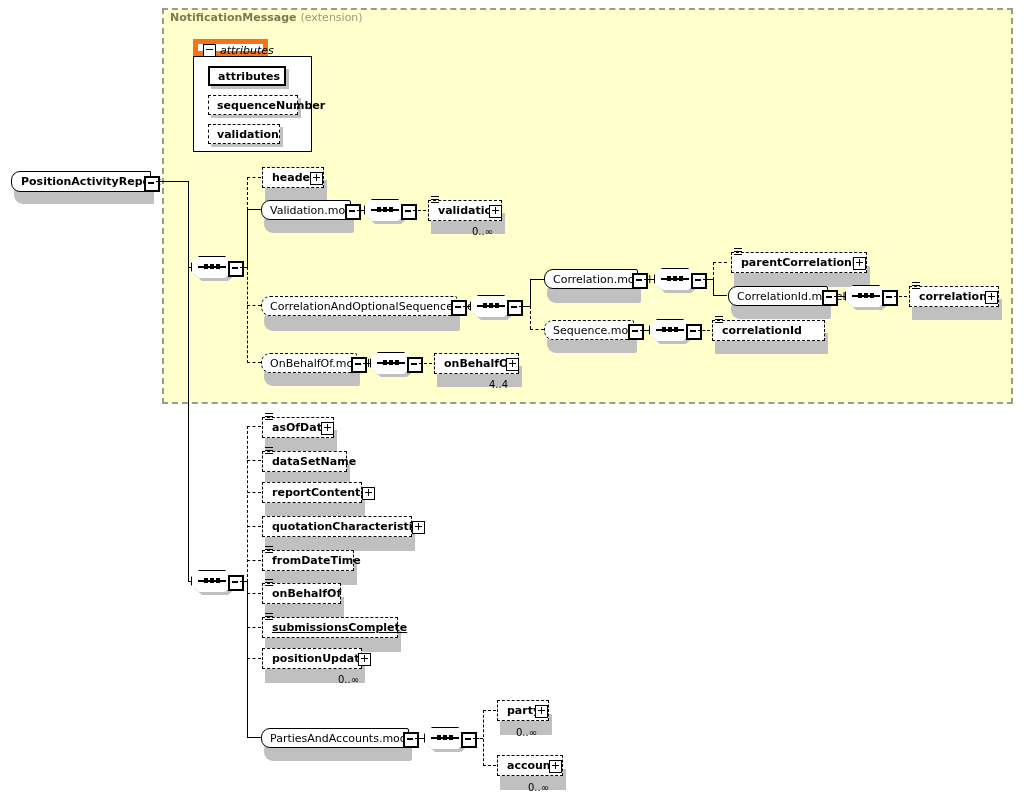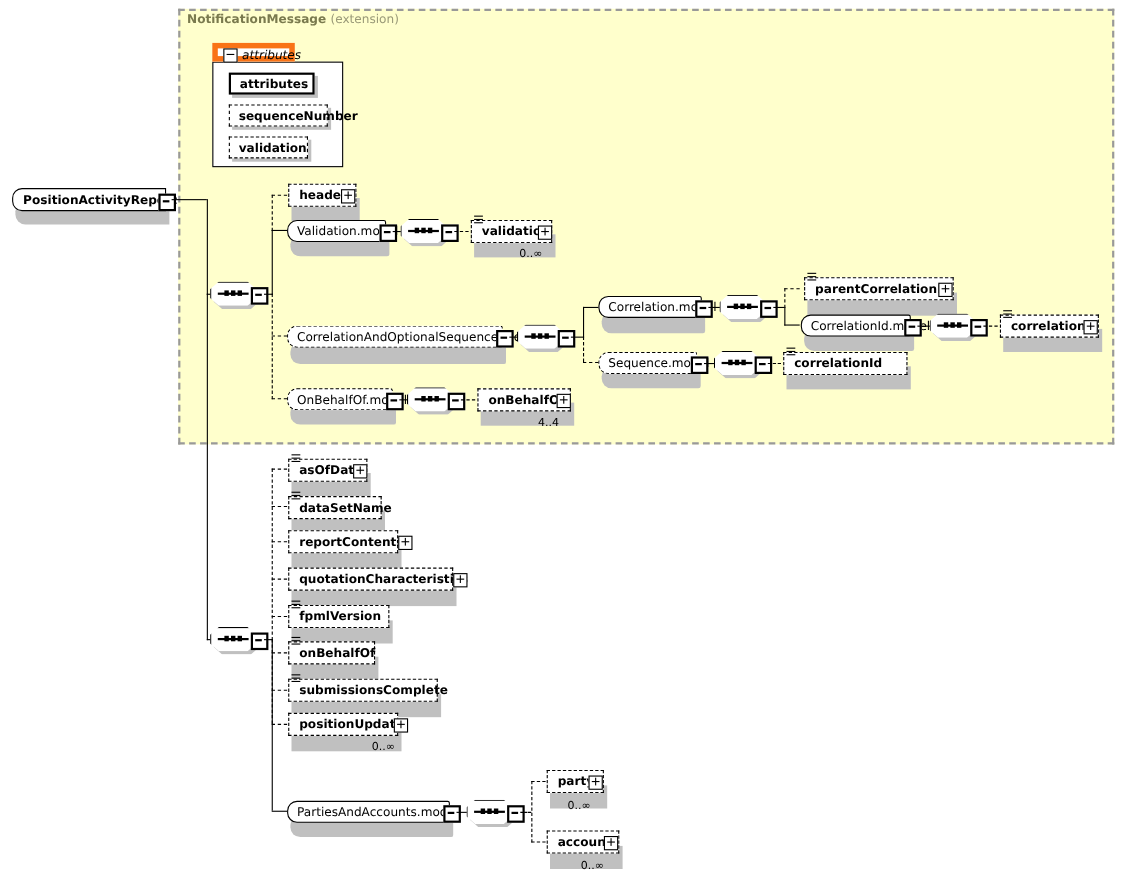"fpmlVersion" span.lbl { text: fpmlVersion -> fromDateTime }
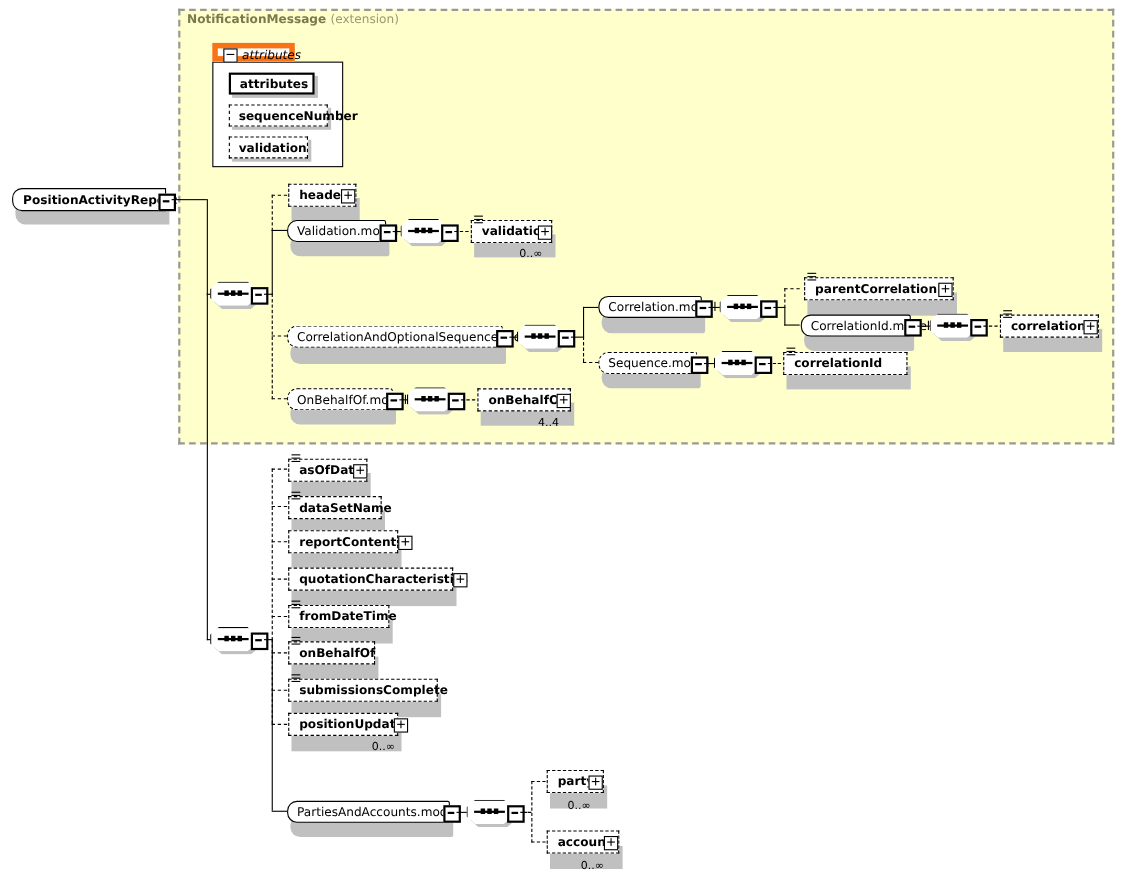"submissionsComplete" div.node { text-decoration: none -> underline }
